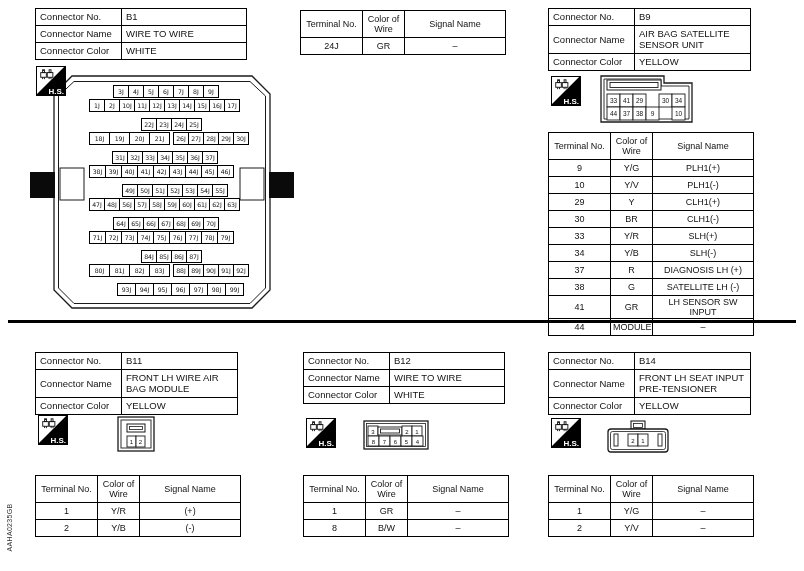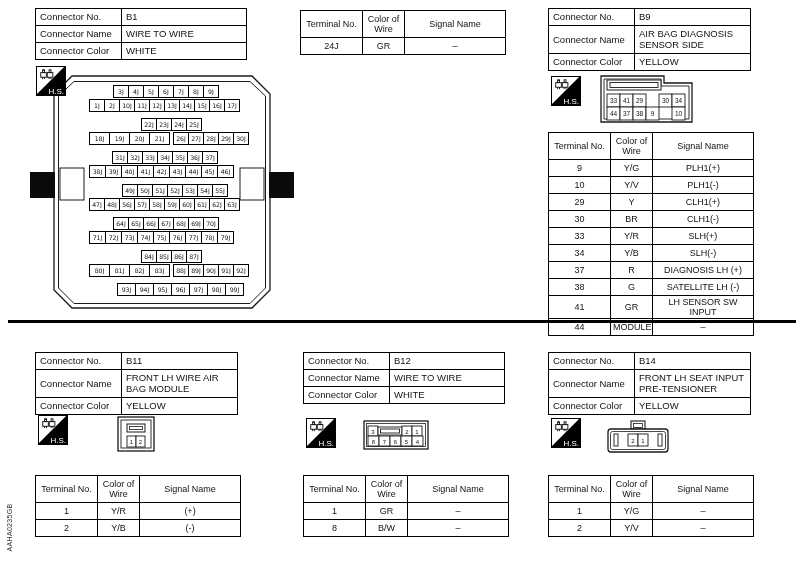"AIR BAG DIAGNOSIS SENSOR SIDE" td { text: DIAGNOSIS SENSOR SIDE -> SATELLITE SENSOR UNIT }
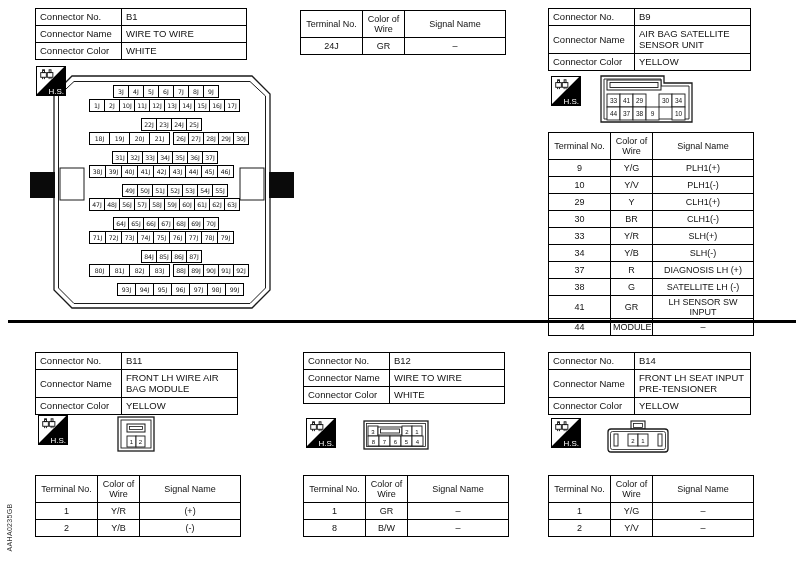"H.S." .hs-label { font-weight: normal -> bold }
